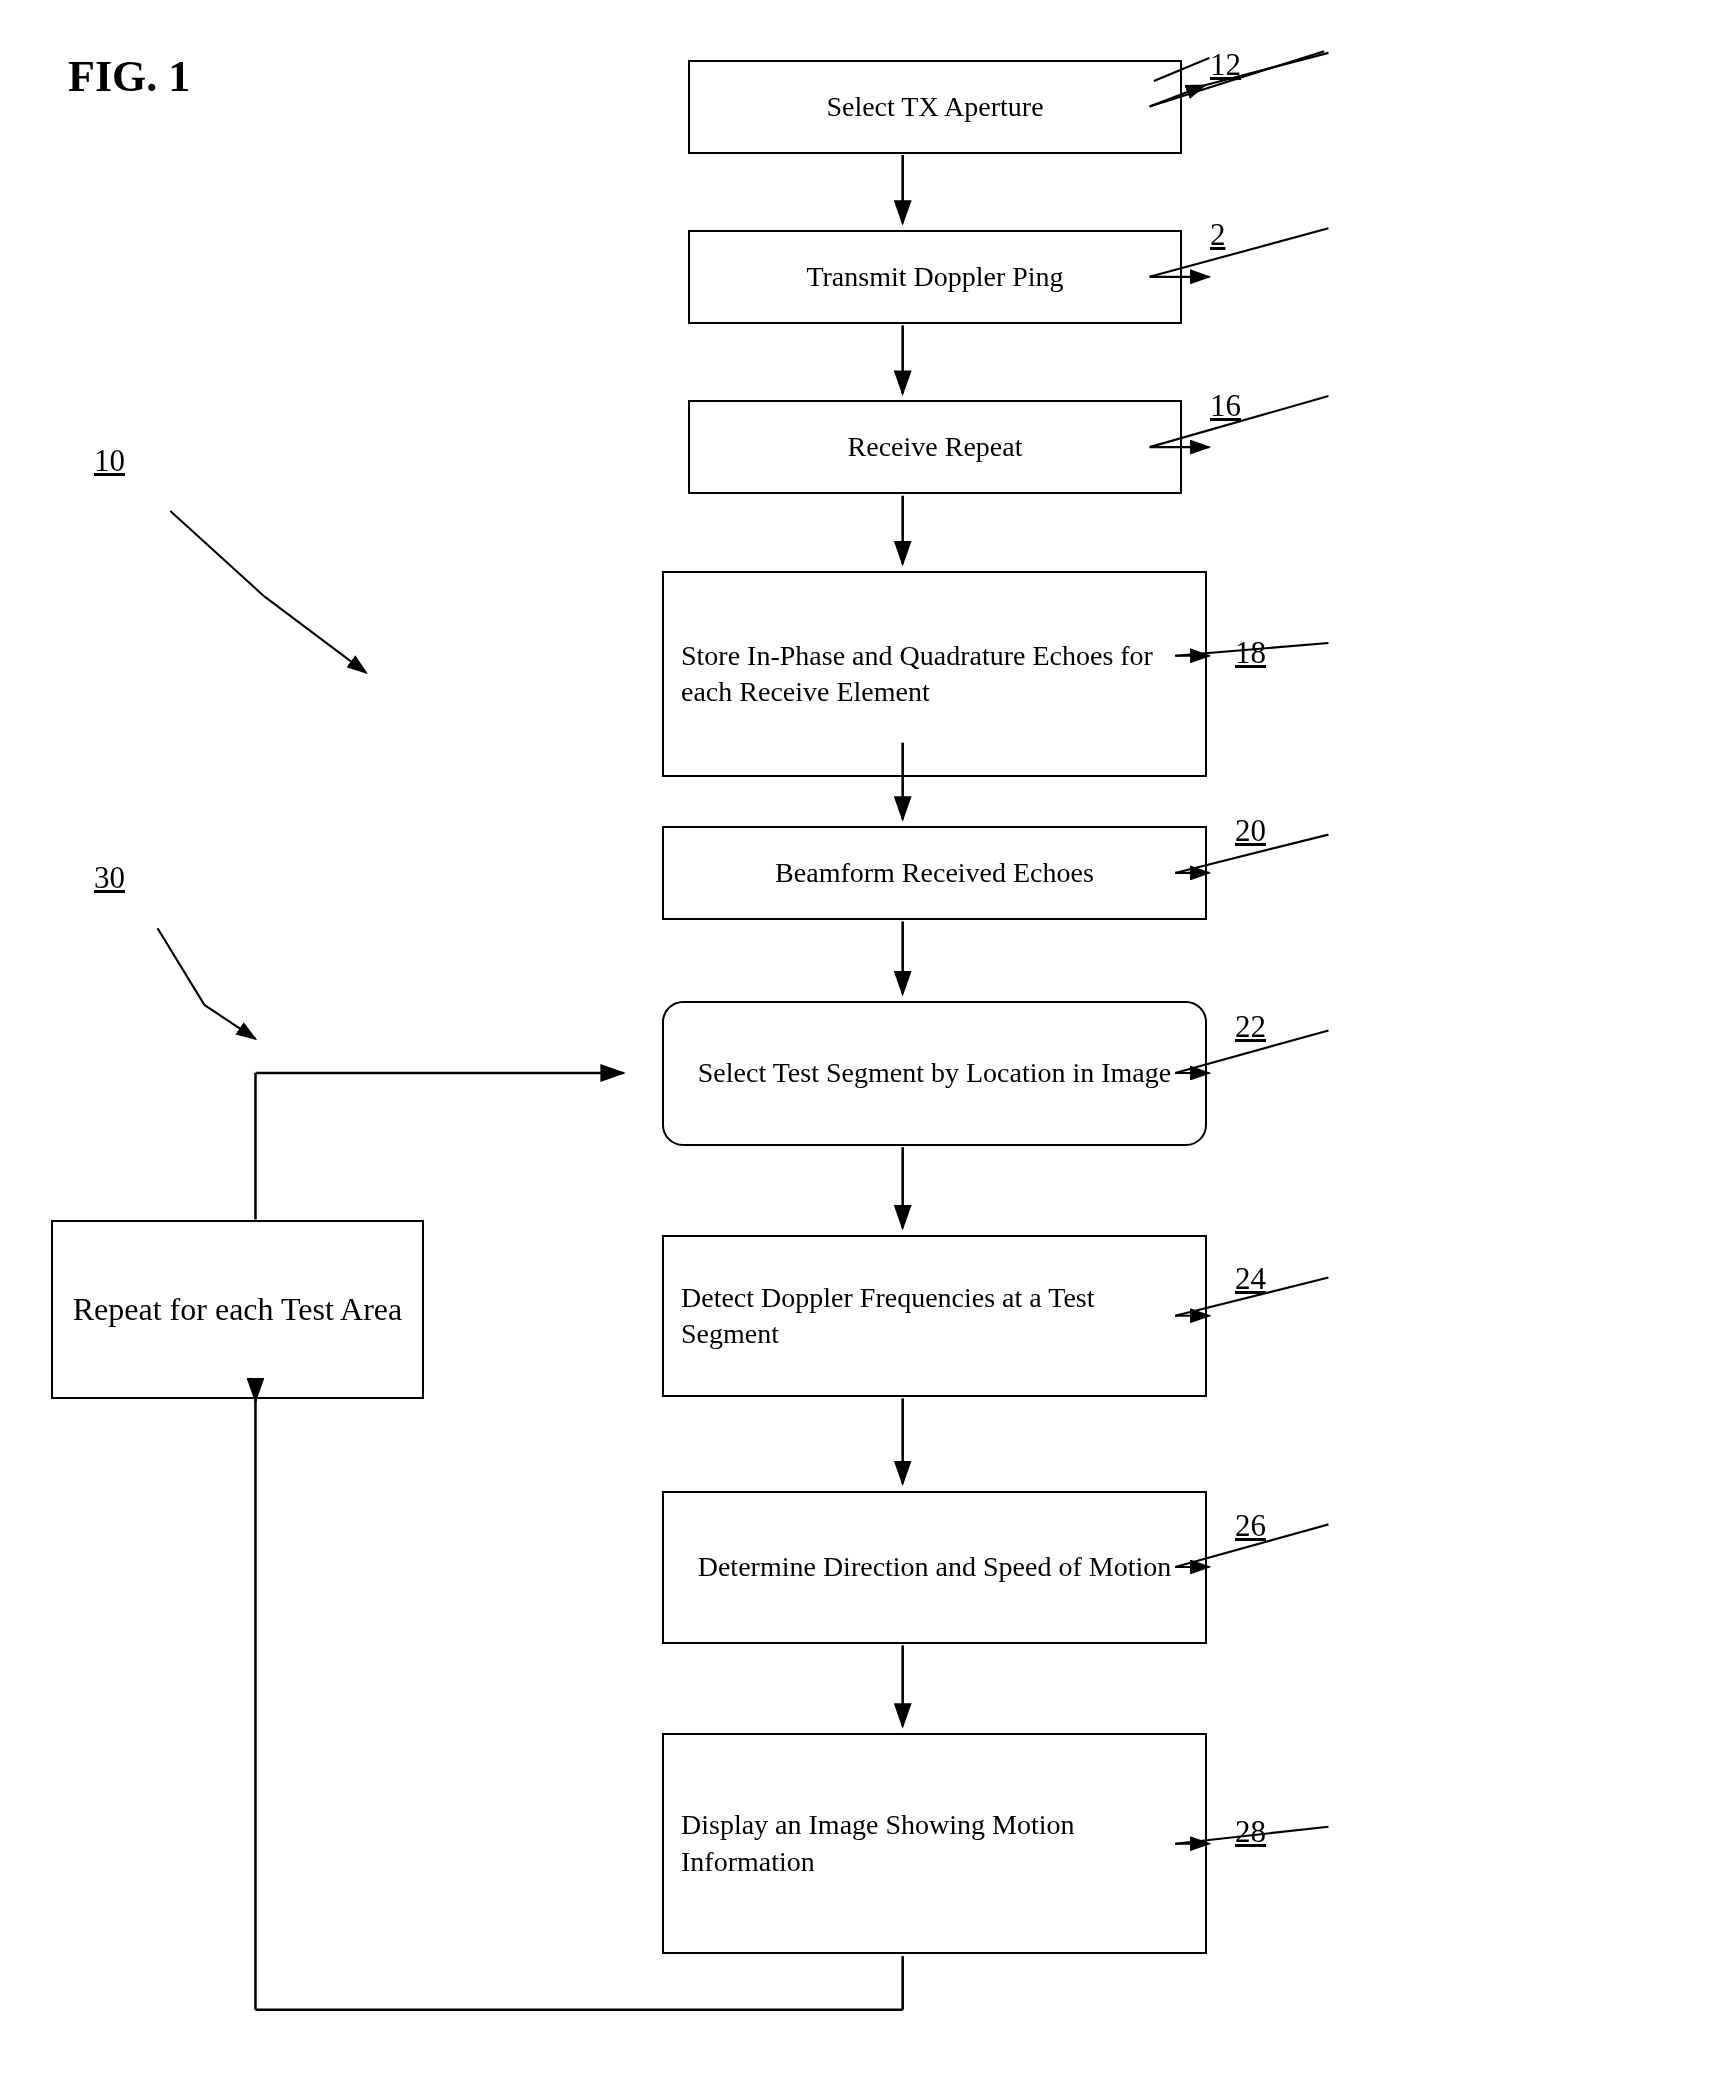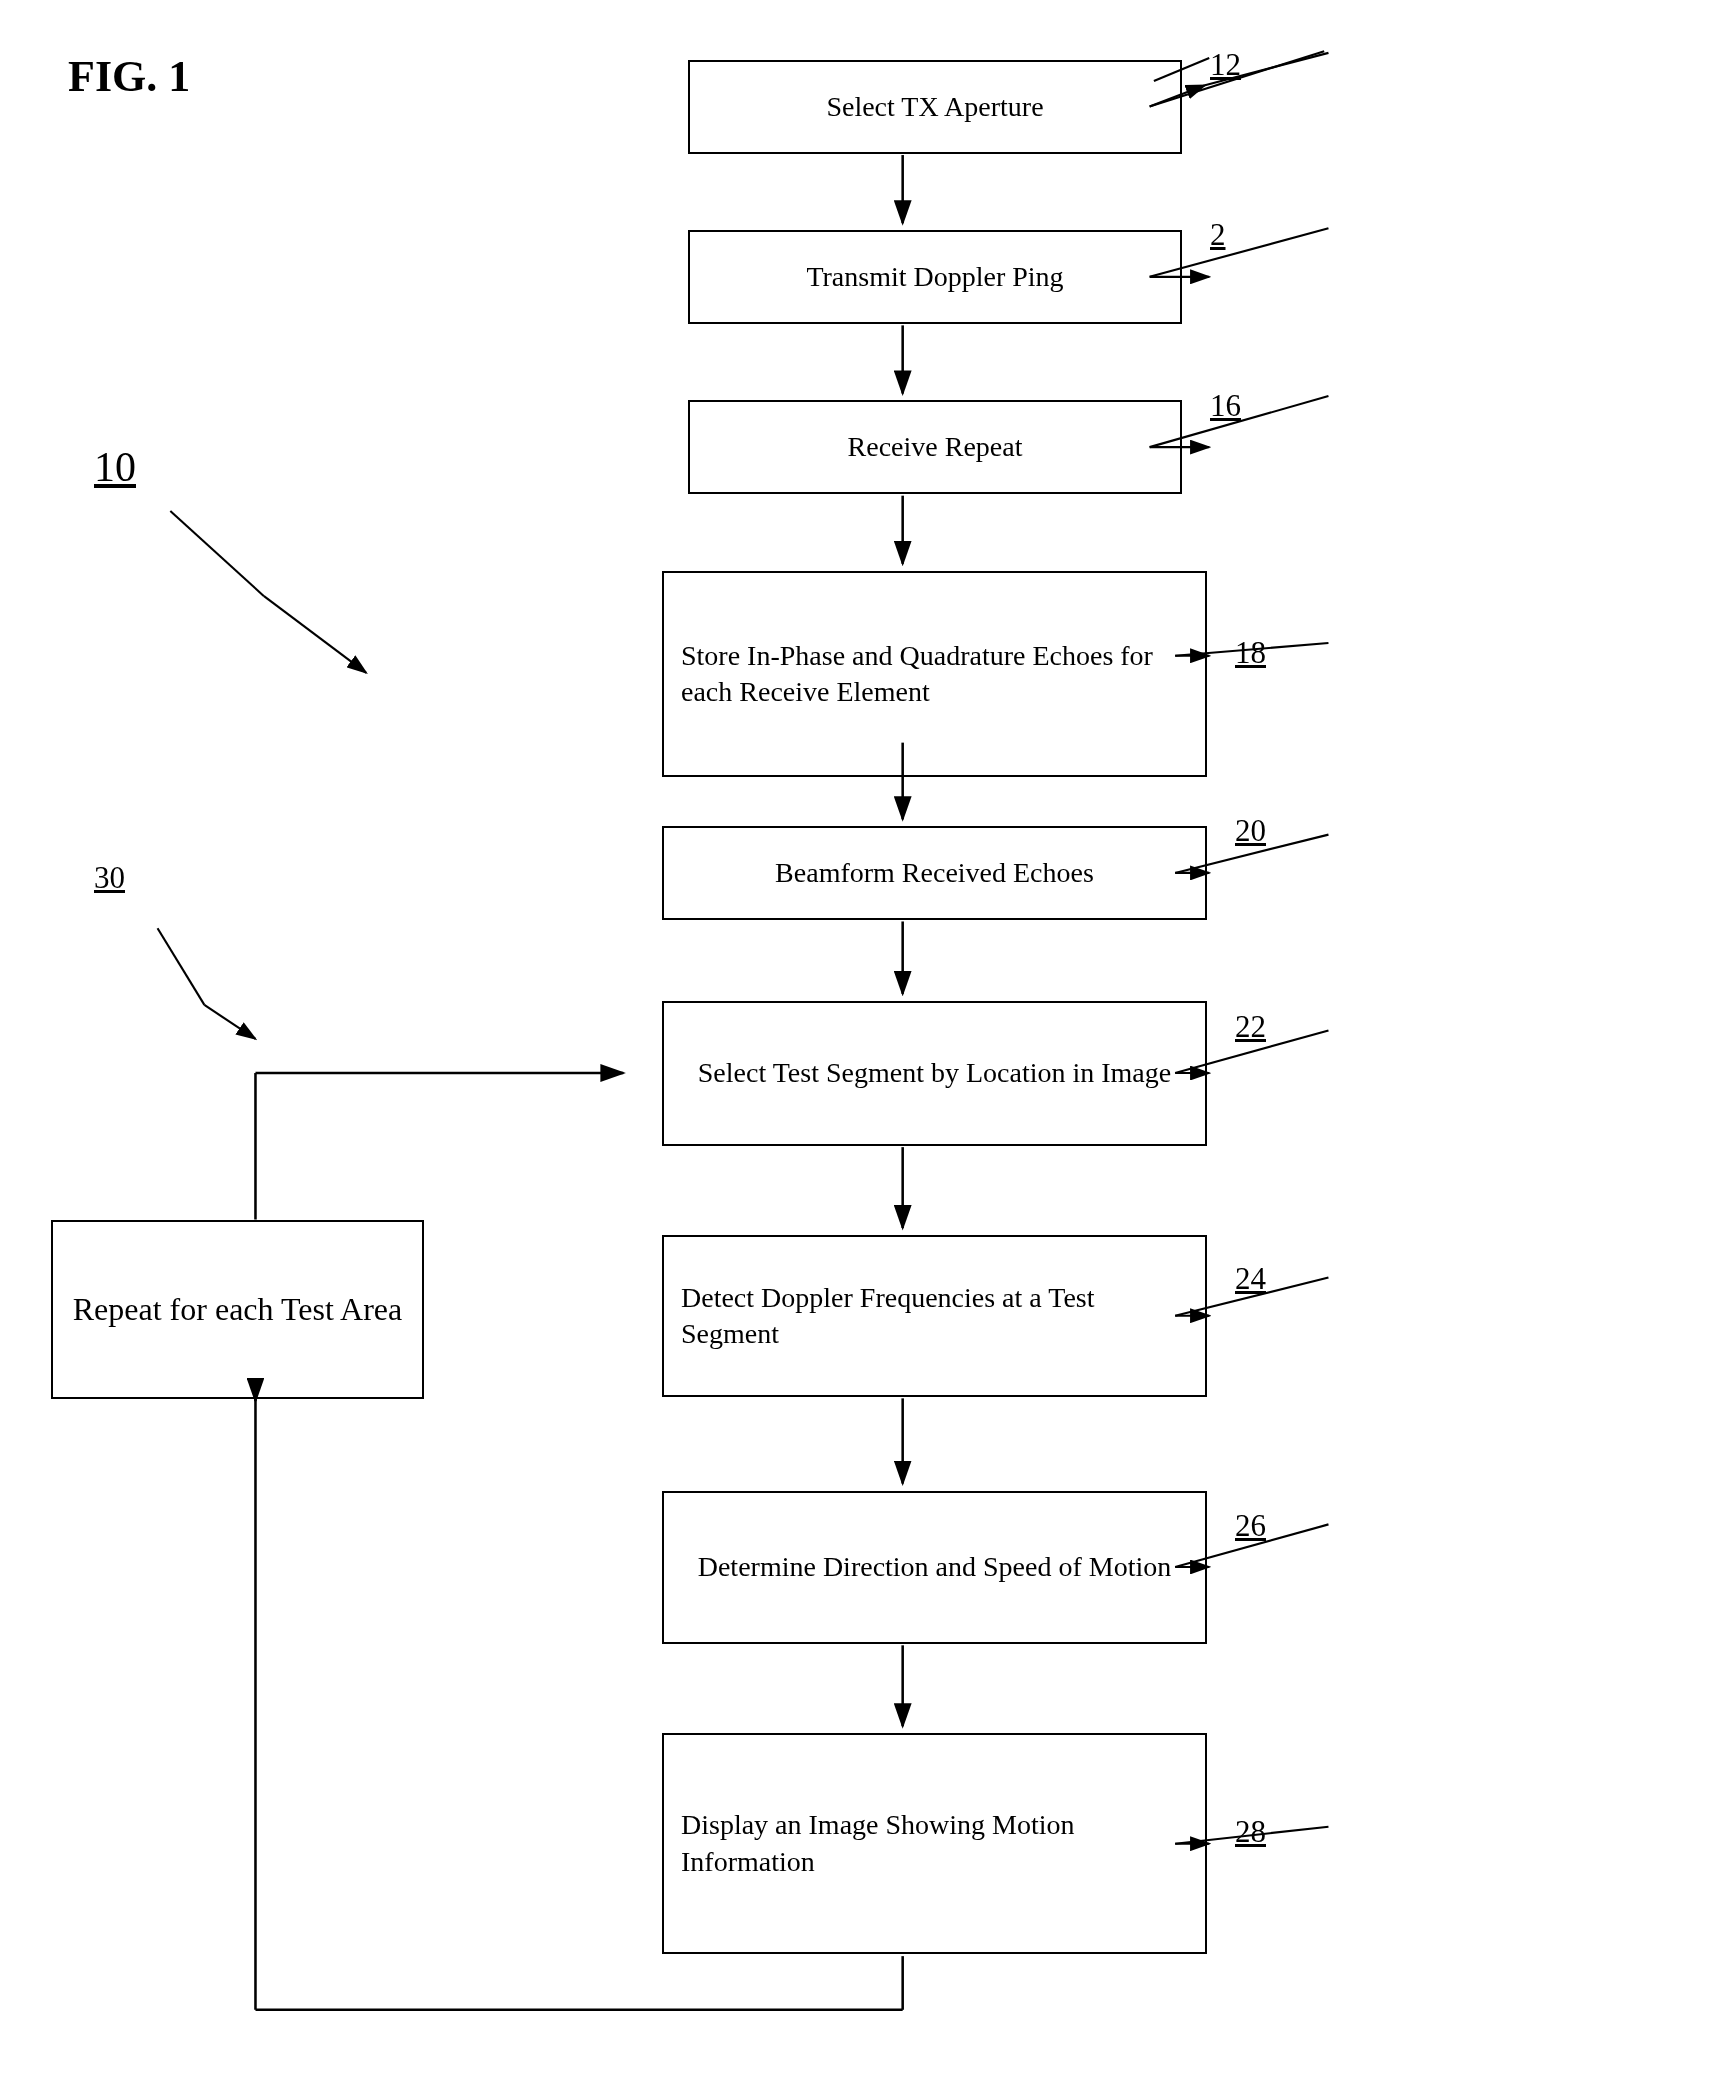"10" .ref-10 { font-size: 42px -> 31px }
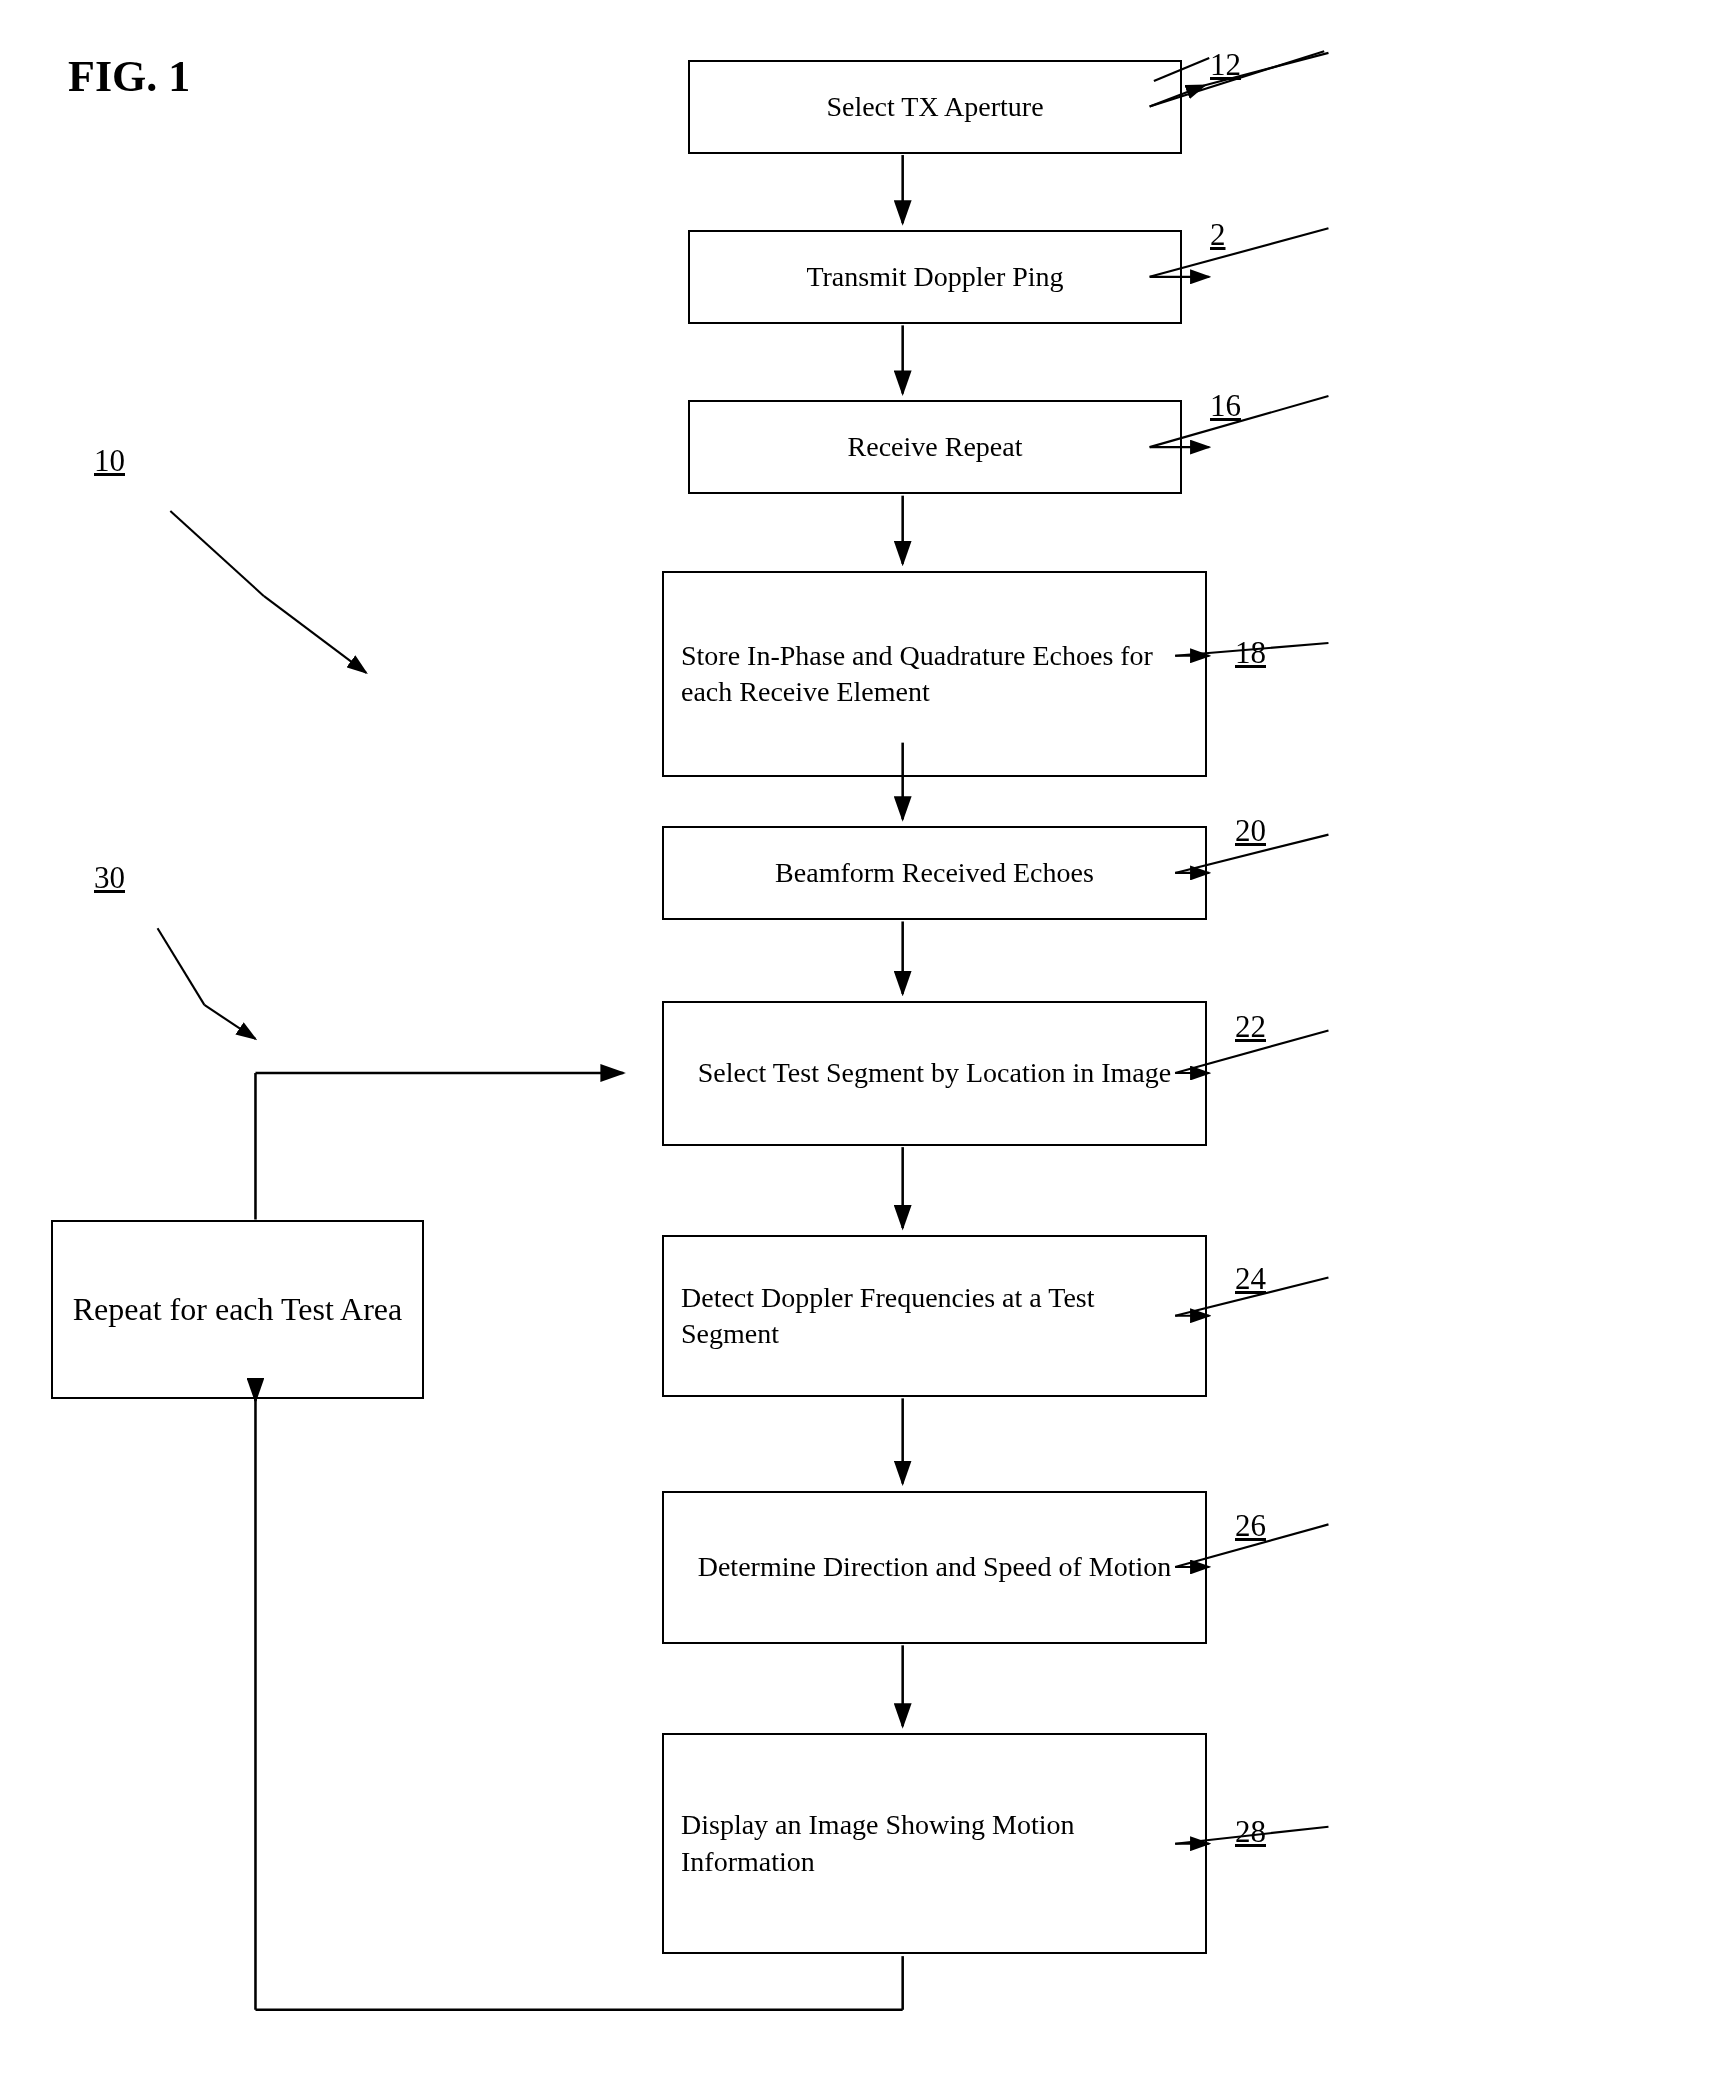"Select Test Segment by Location" div.flow-box { border-radius: none -> 21px }
